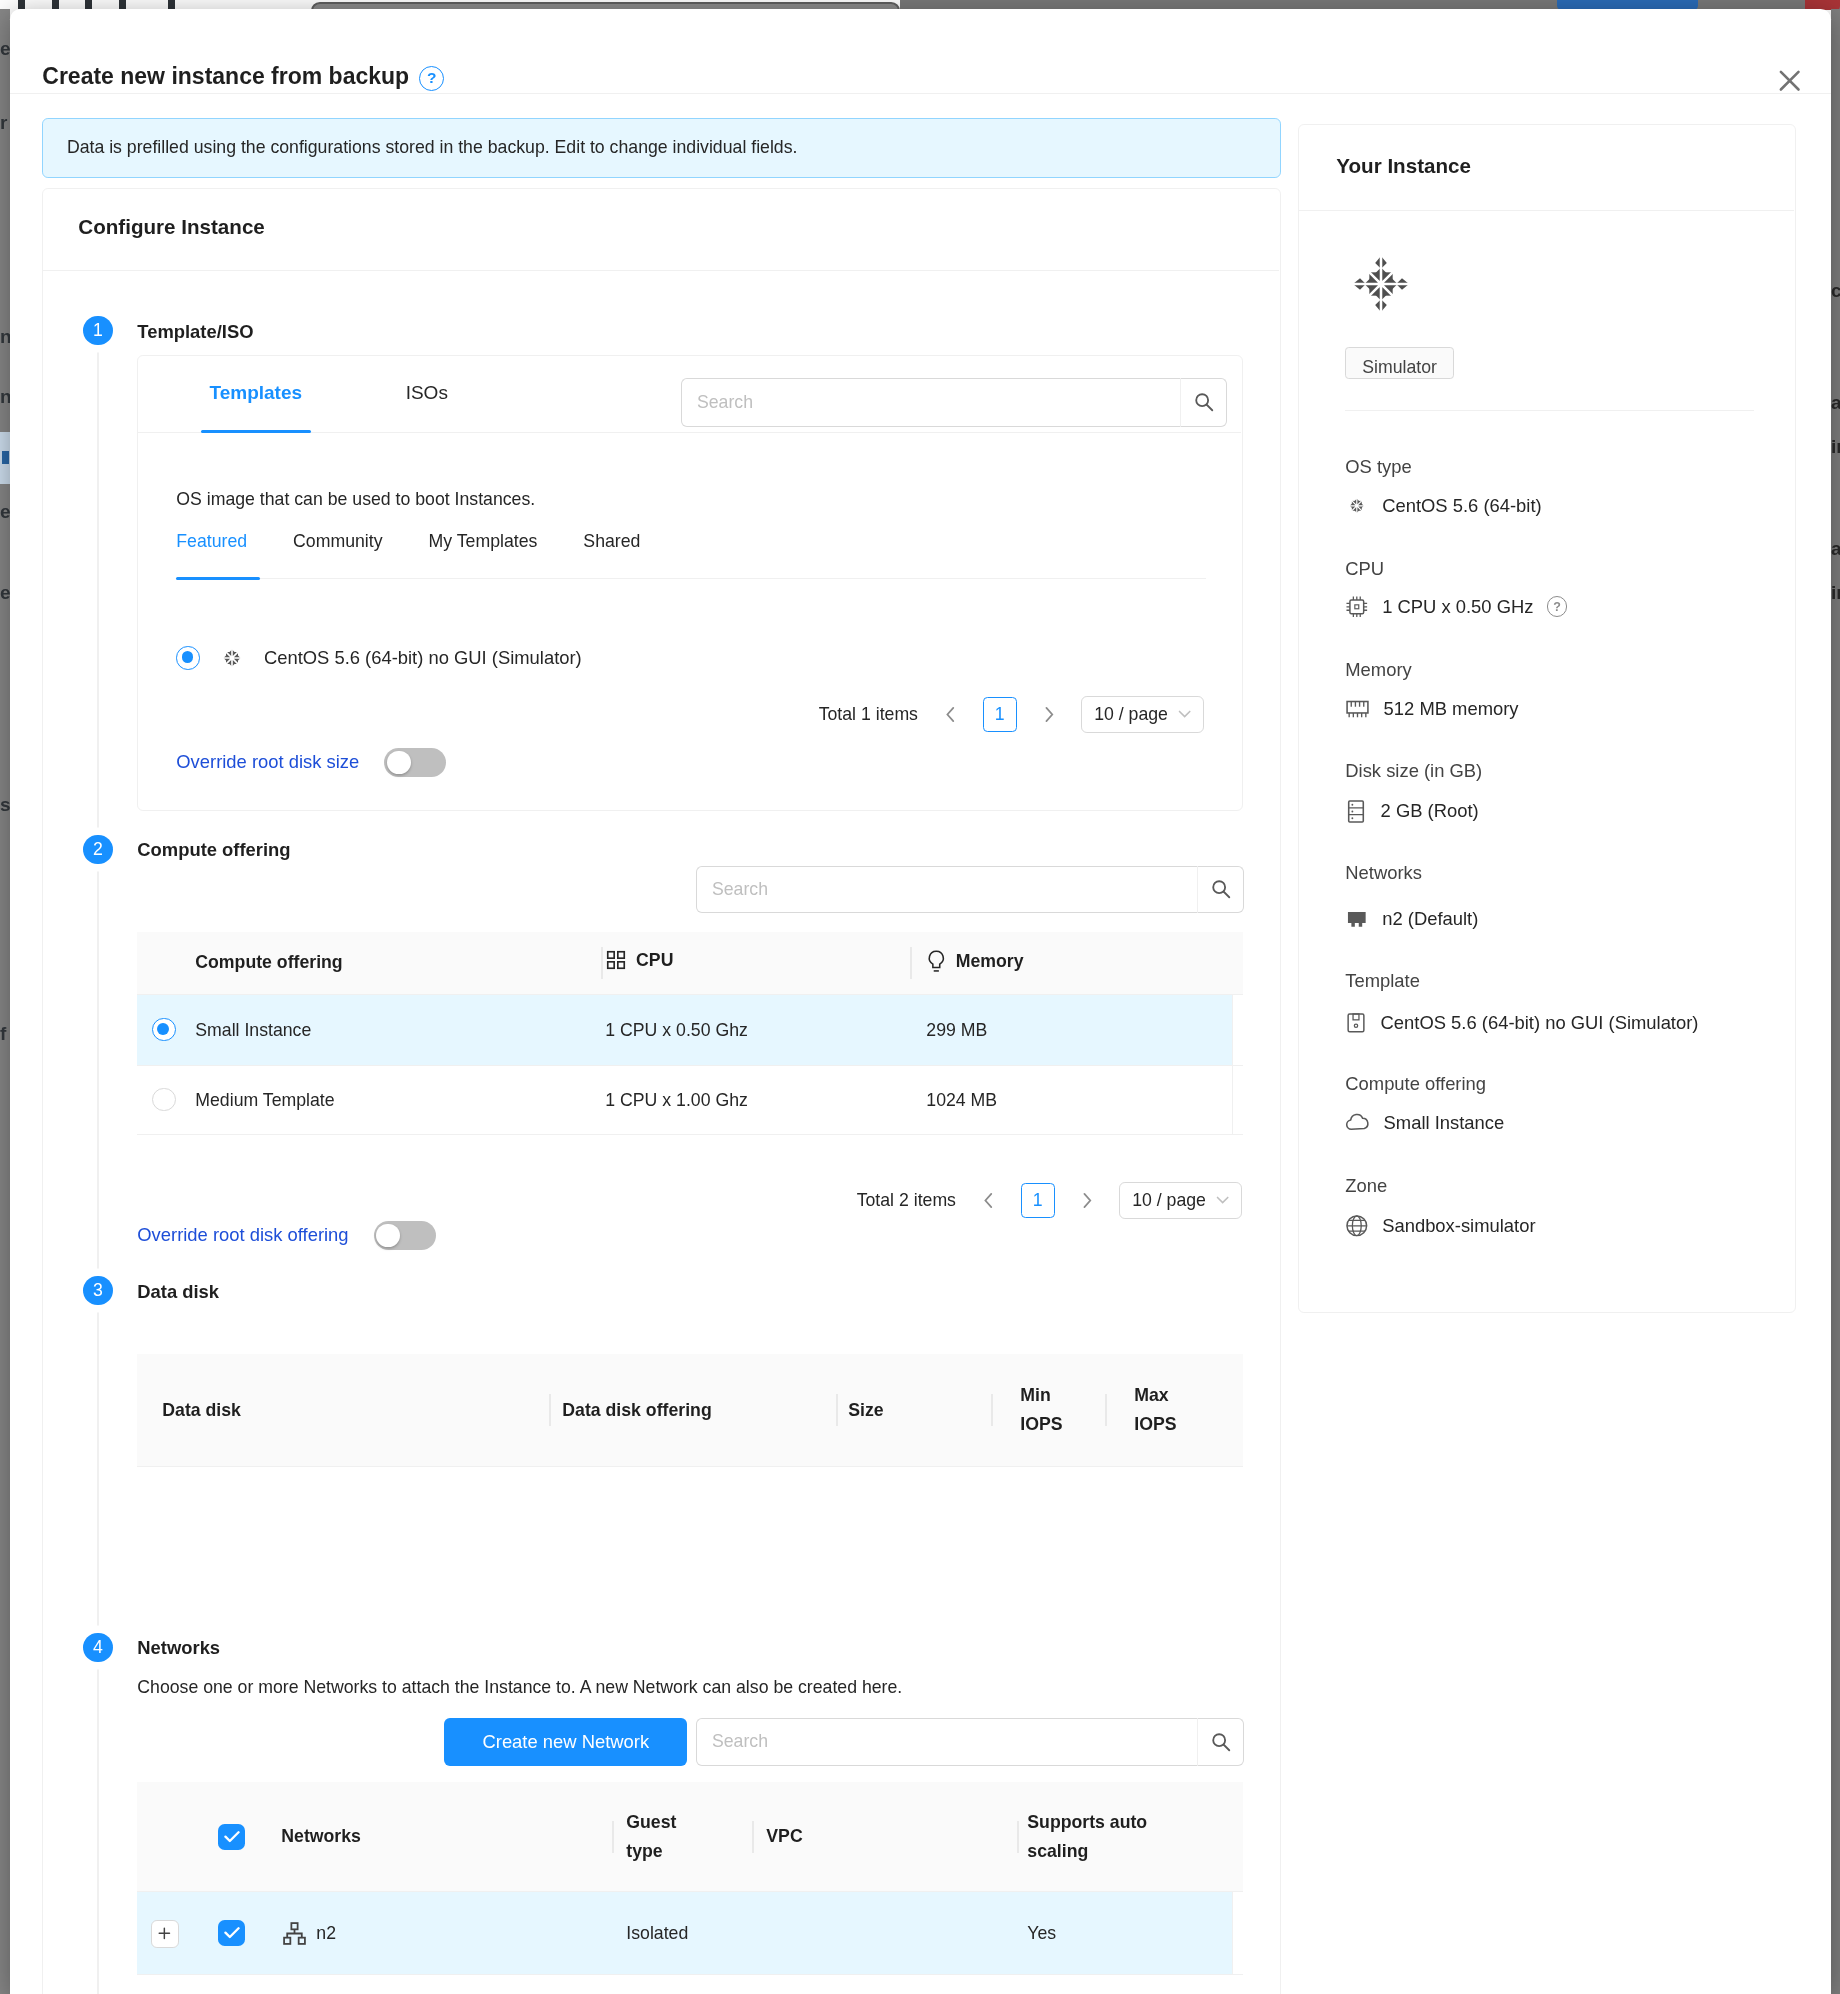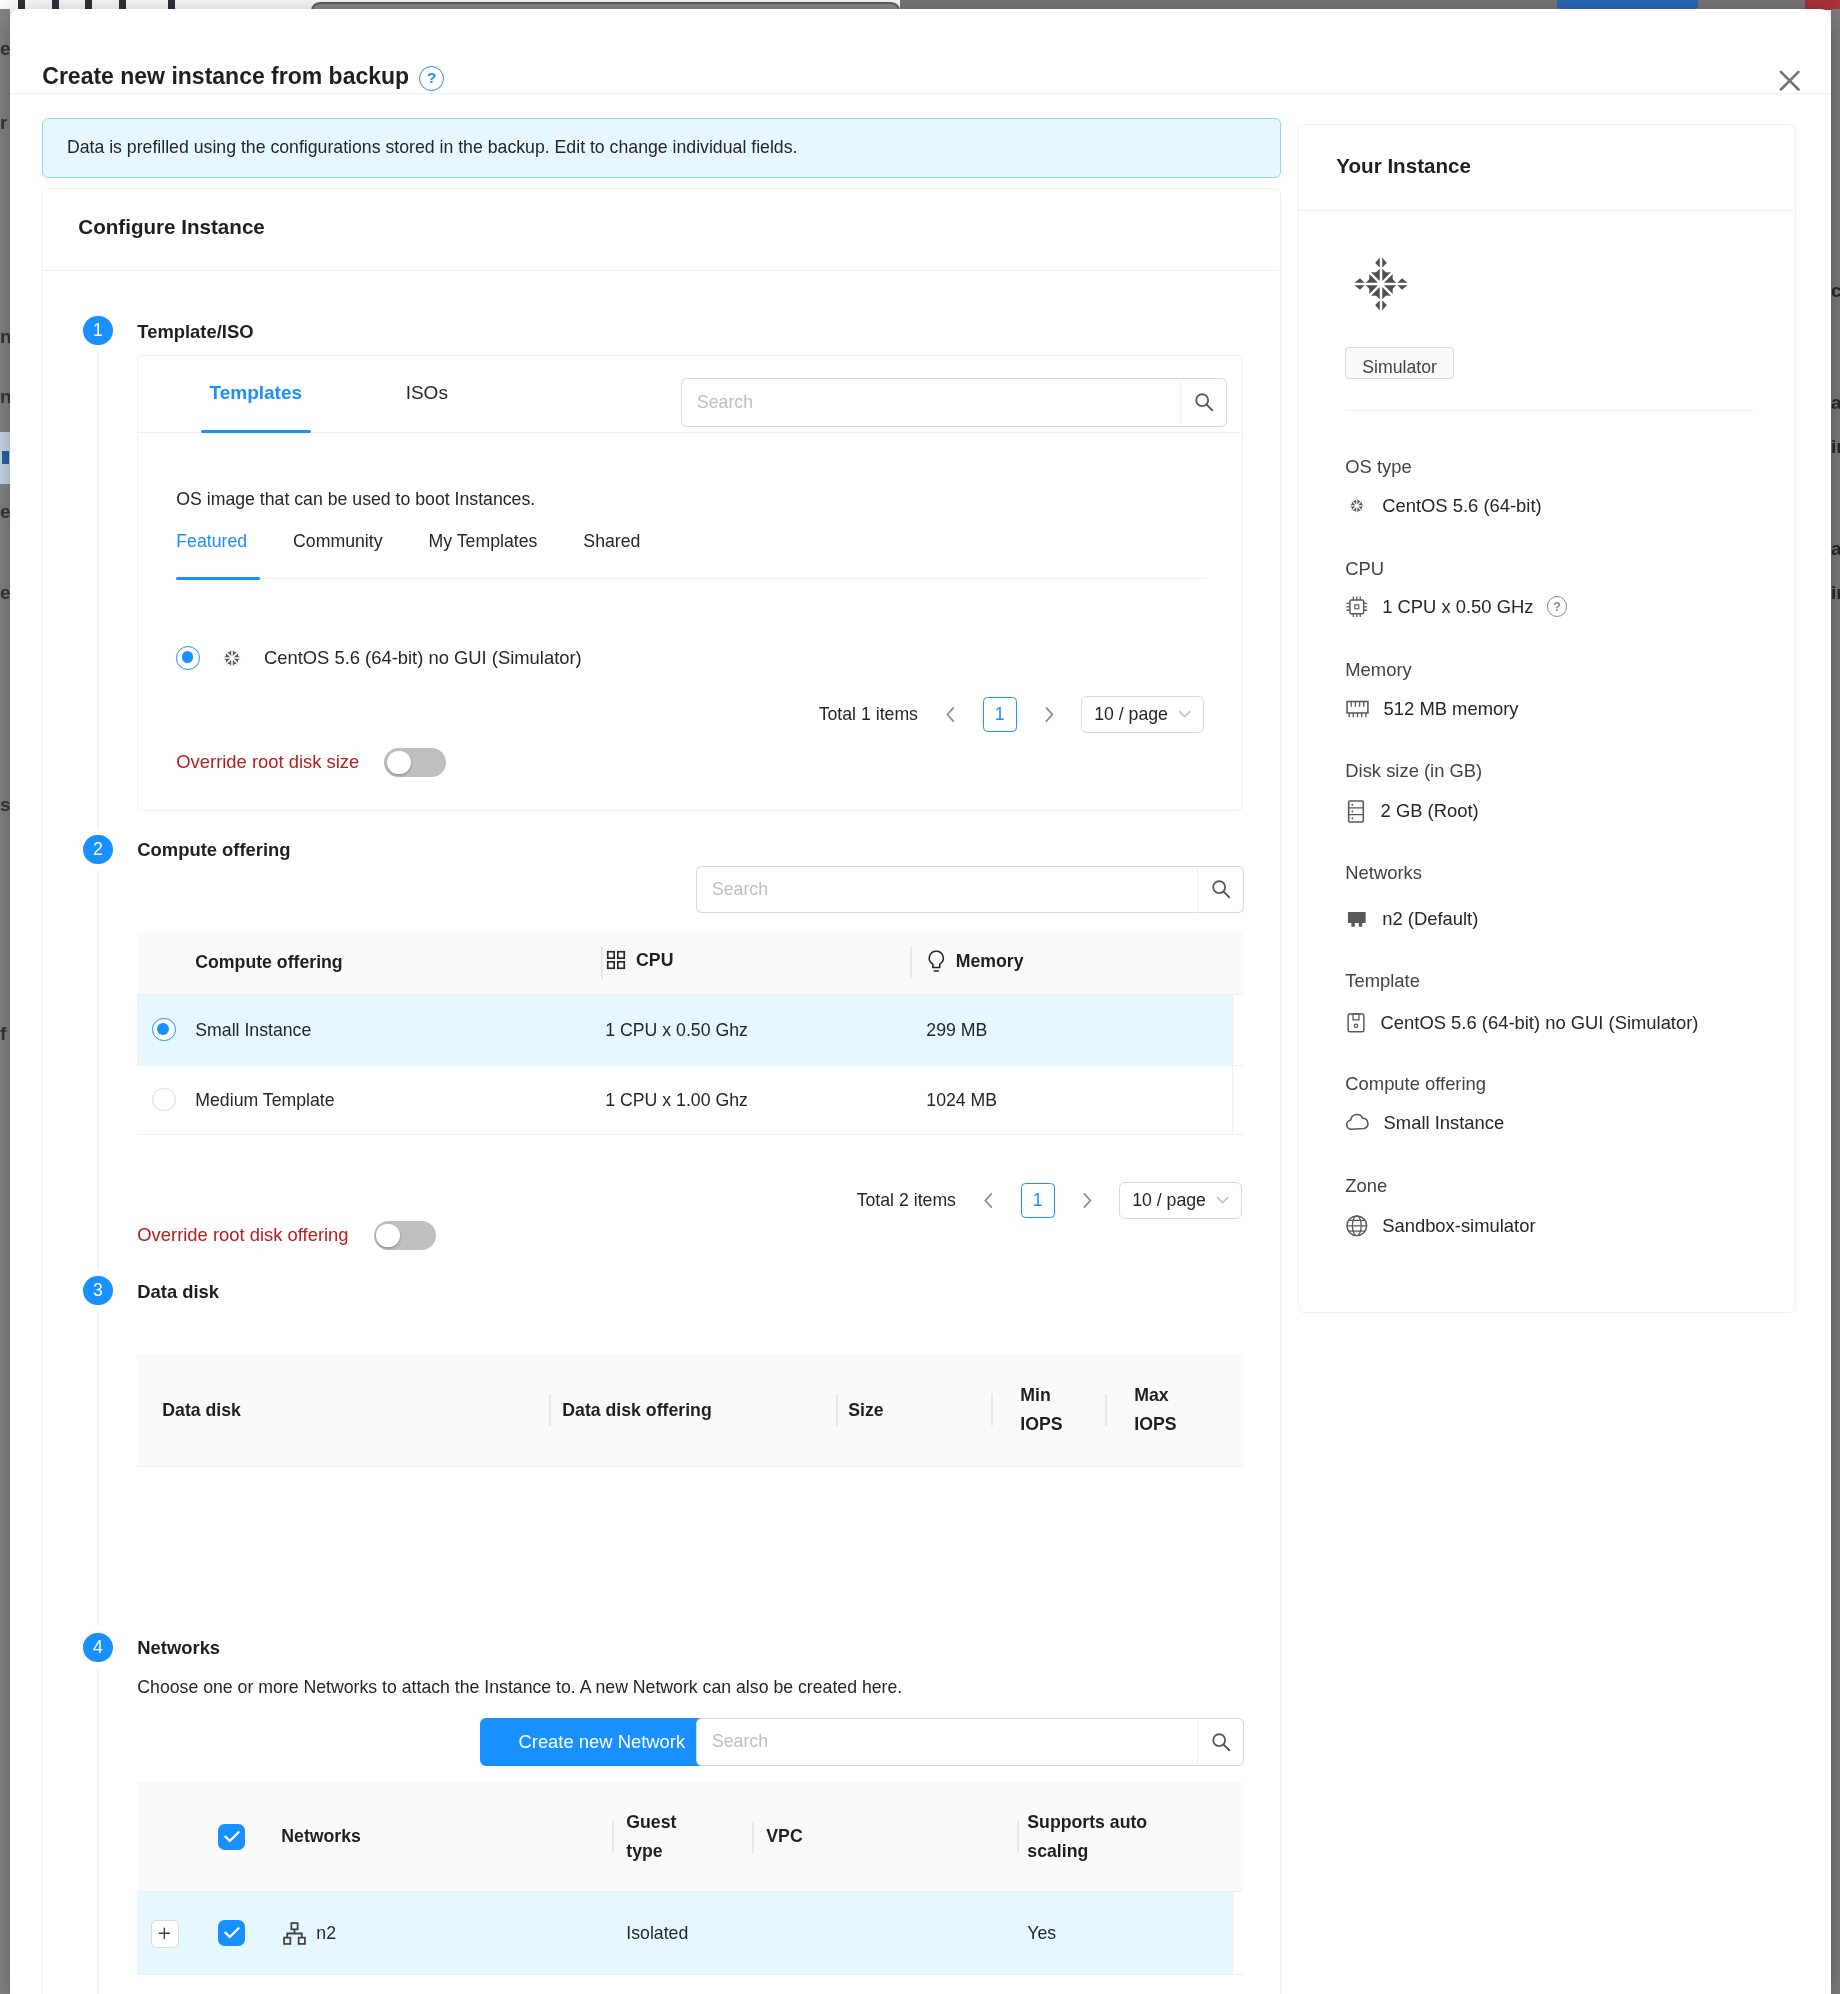"Override root disk size" .toggle-label { color: #b91c1c -> #1d4ed8 }
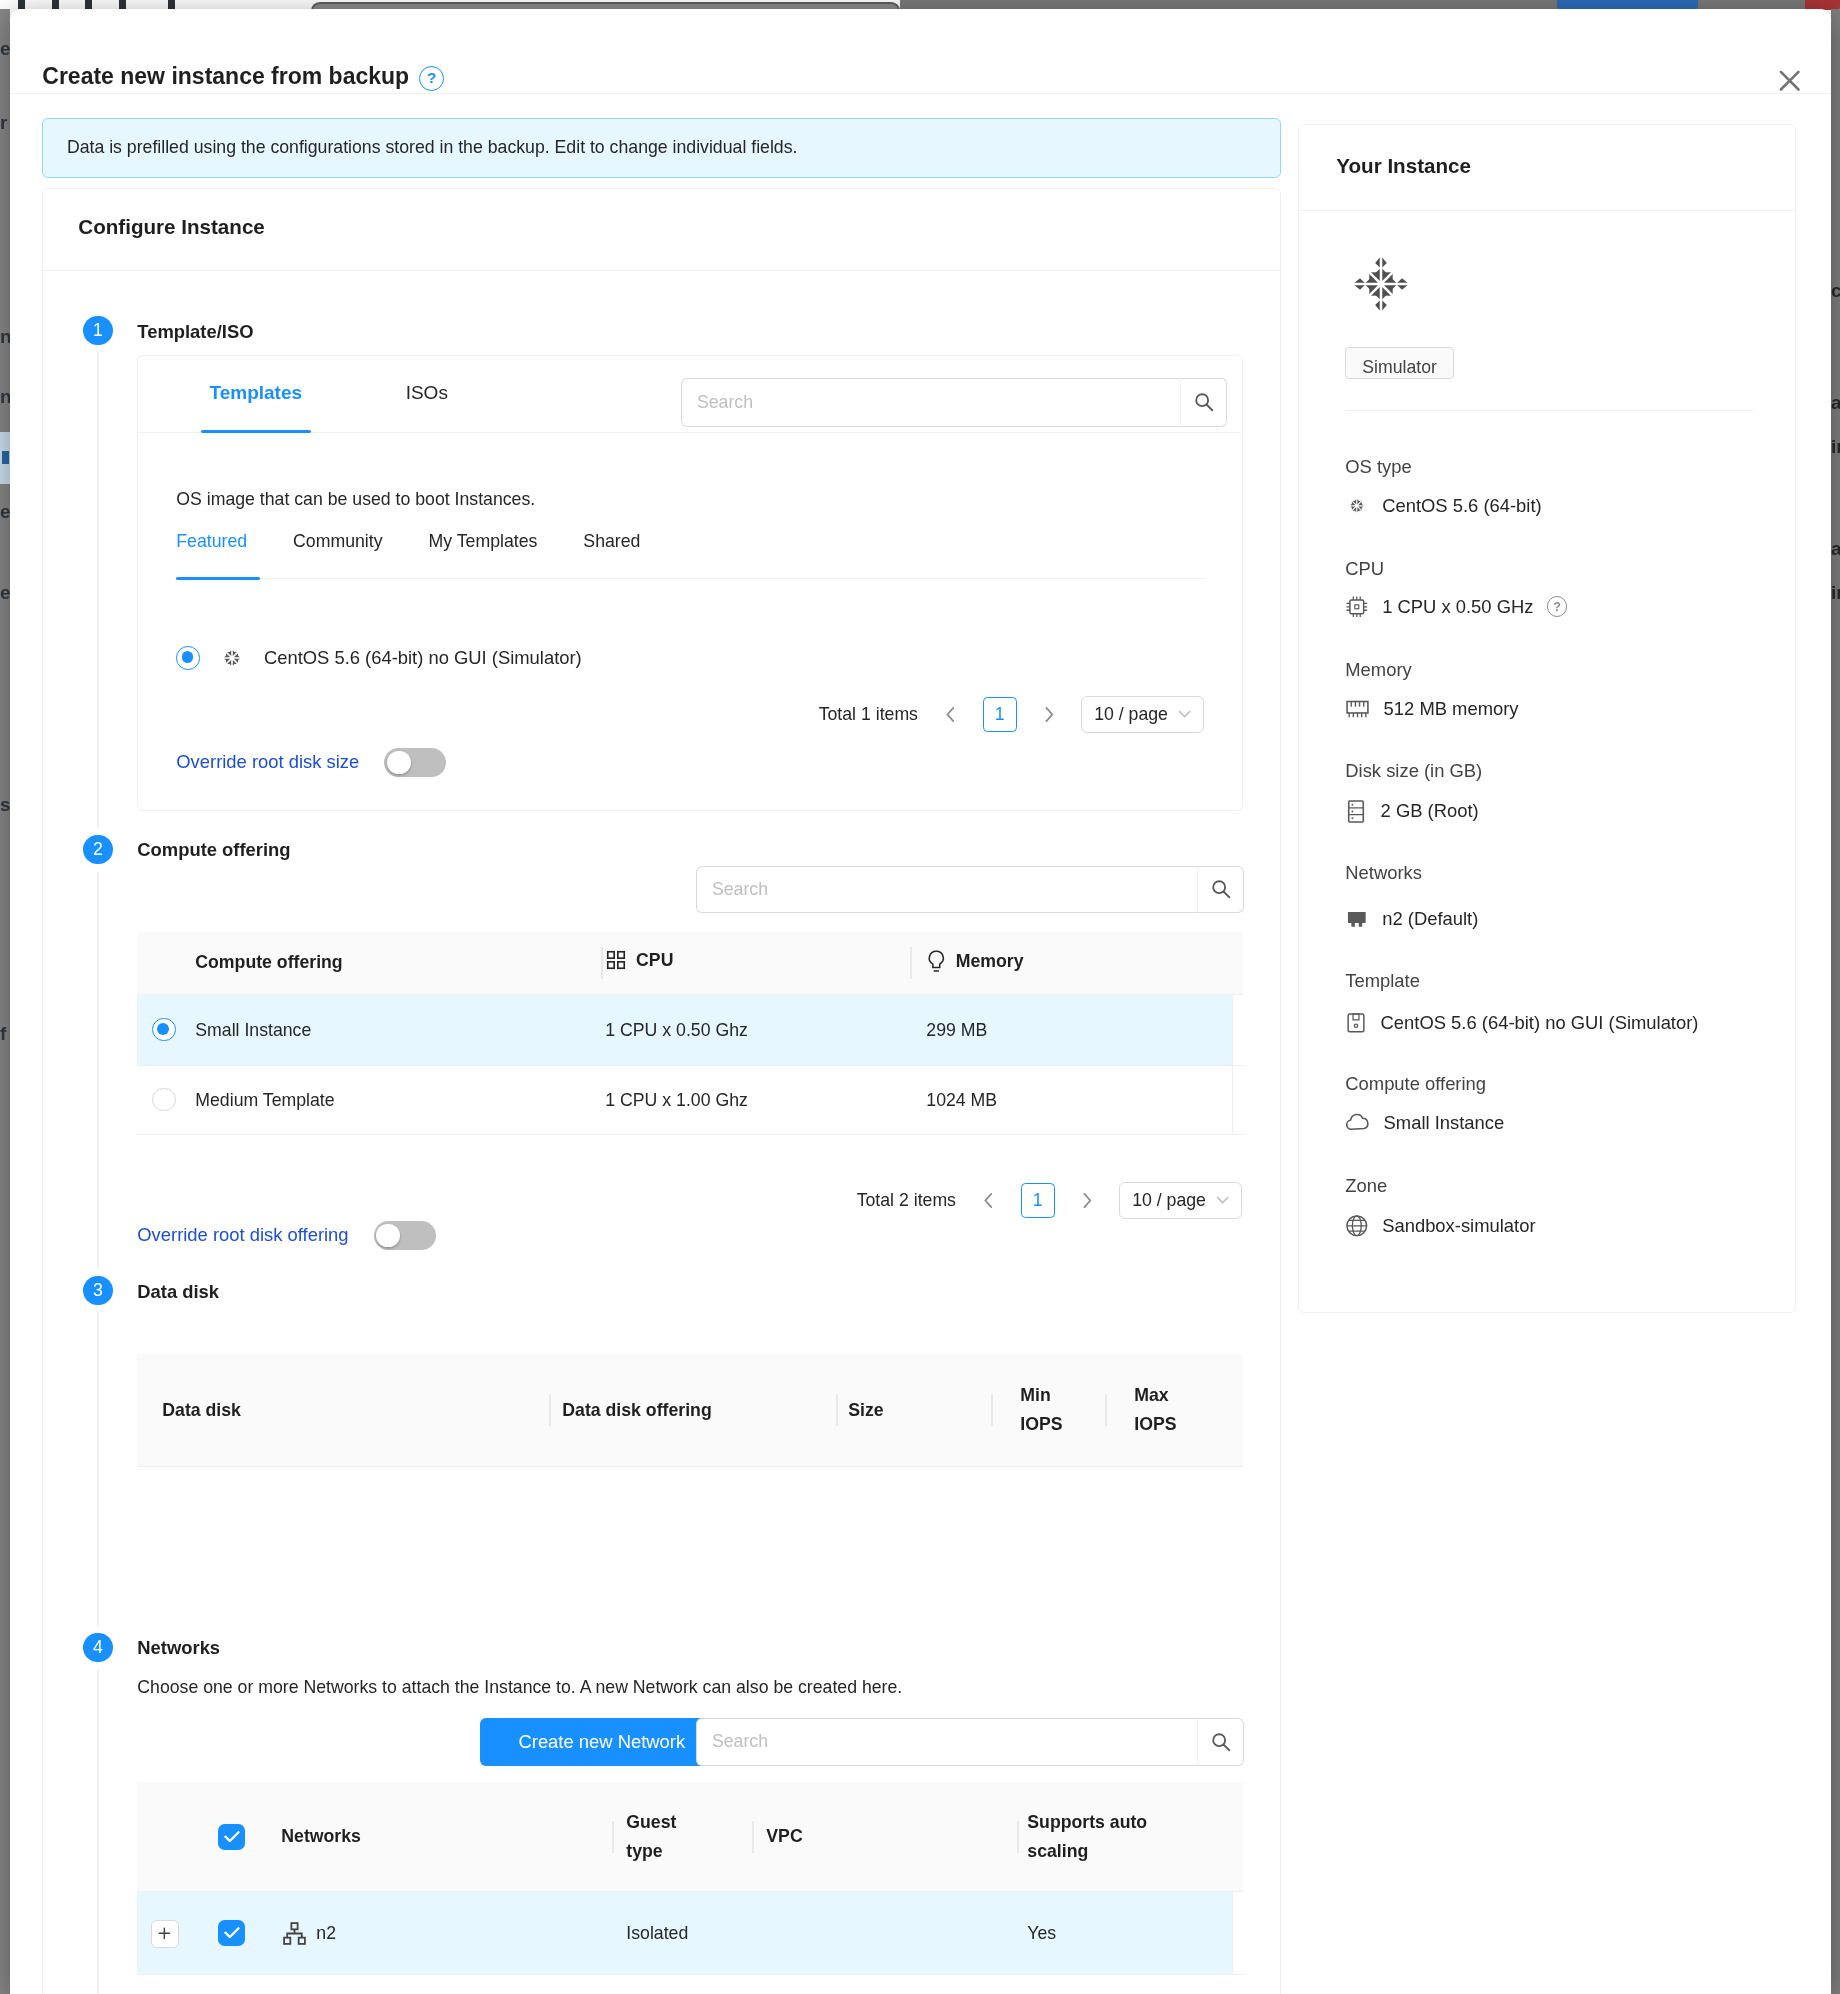"Create new Network" button.btn-primary { margin-left: 36px -> none }
